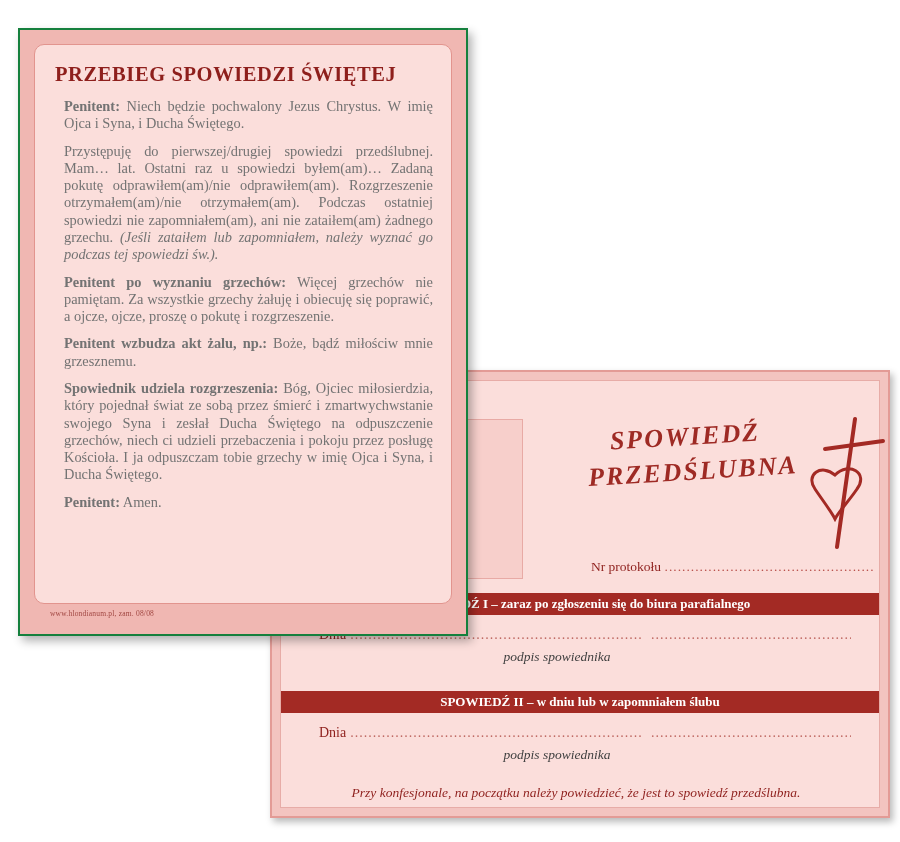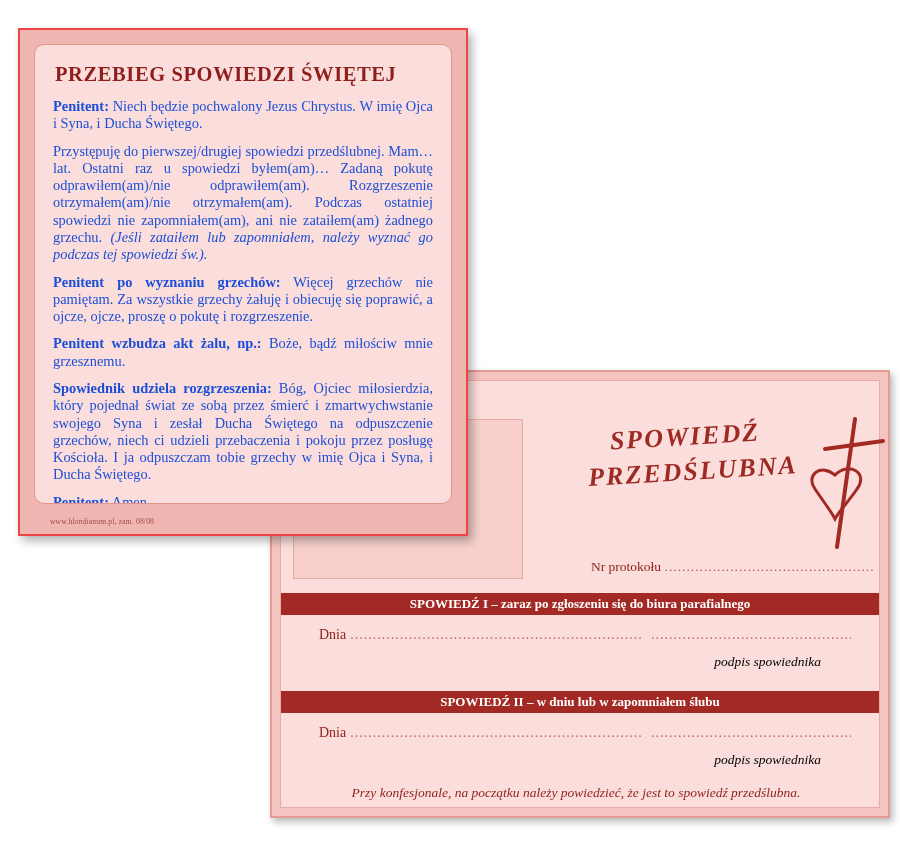"PRZEBIEG SPOWIEDZI ŚWIĘTEJ" .card-front { border: 2px solid #ef4444 -> 2px solid #15803d; height: 508px -> 608px }
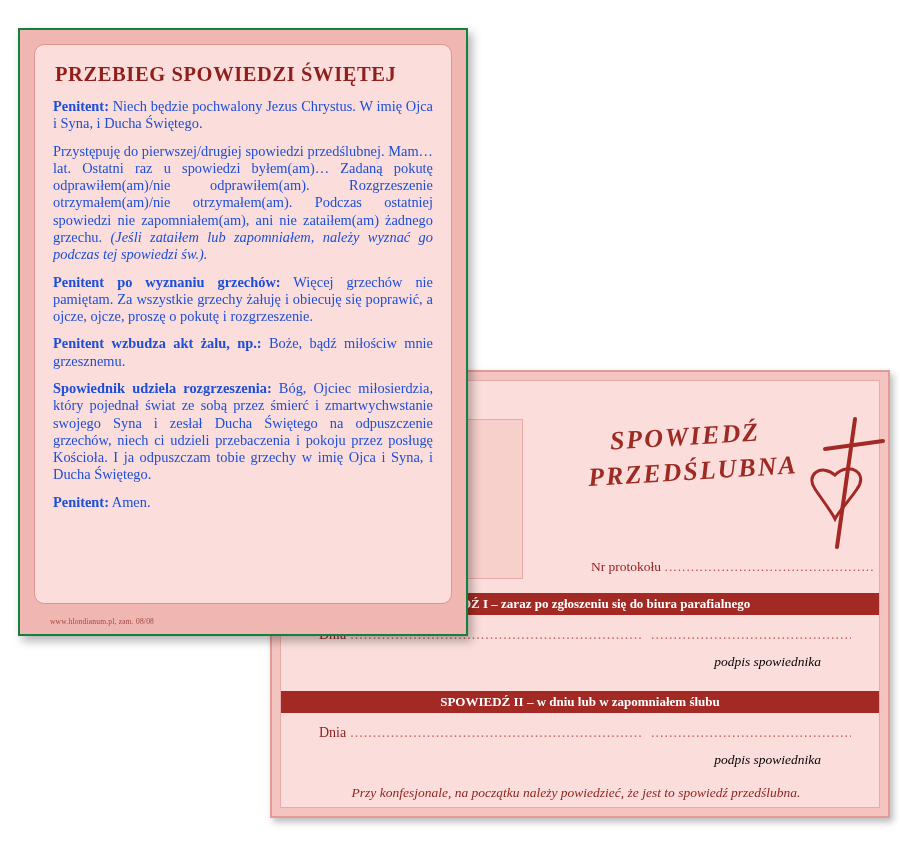"Penitent: Niech będzie pochwalony Jezus" .p { color: #1d4ed8 -> #737373; margin: 0 0 10px 0 -> 0 0 10px 11px }
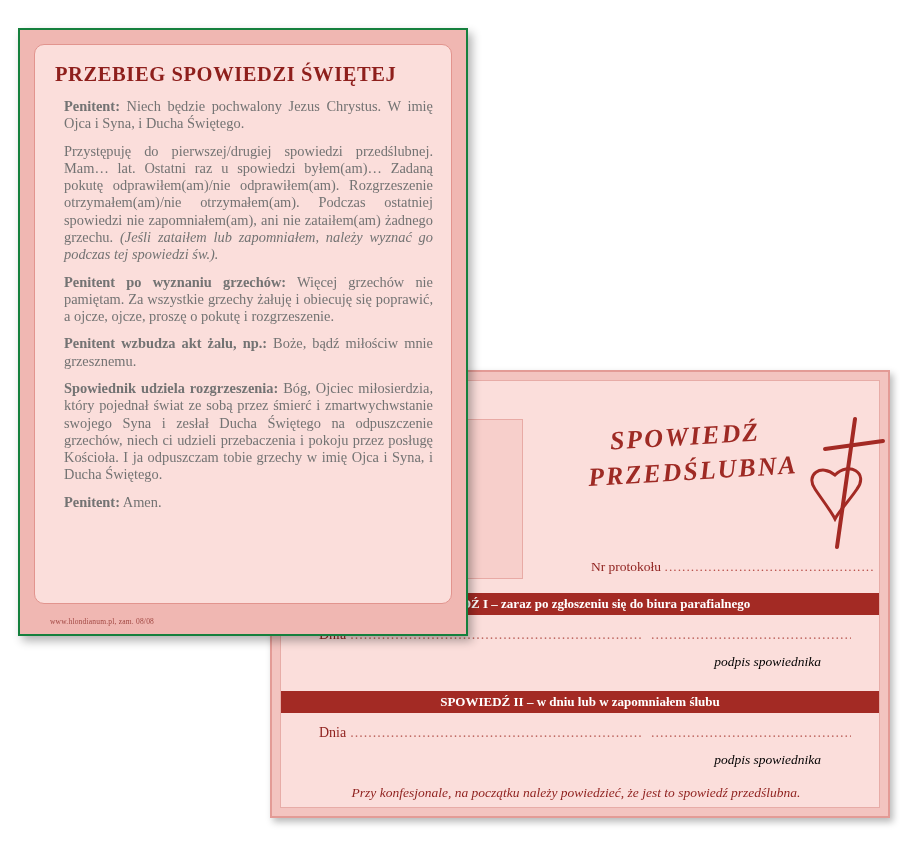"www.hlondianum.pl, zam. 08/08" .imprint { bottom: 8px -> 16px }
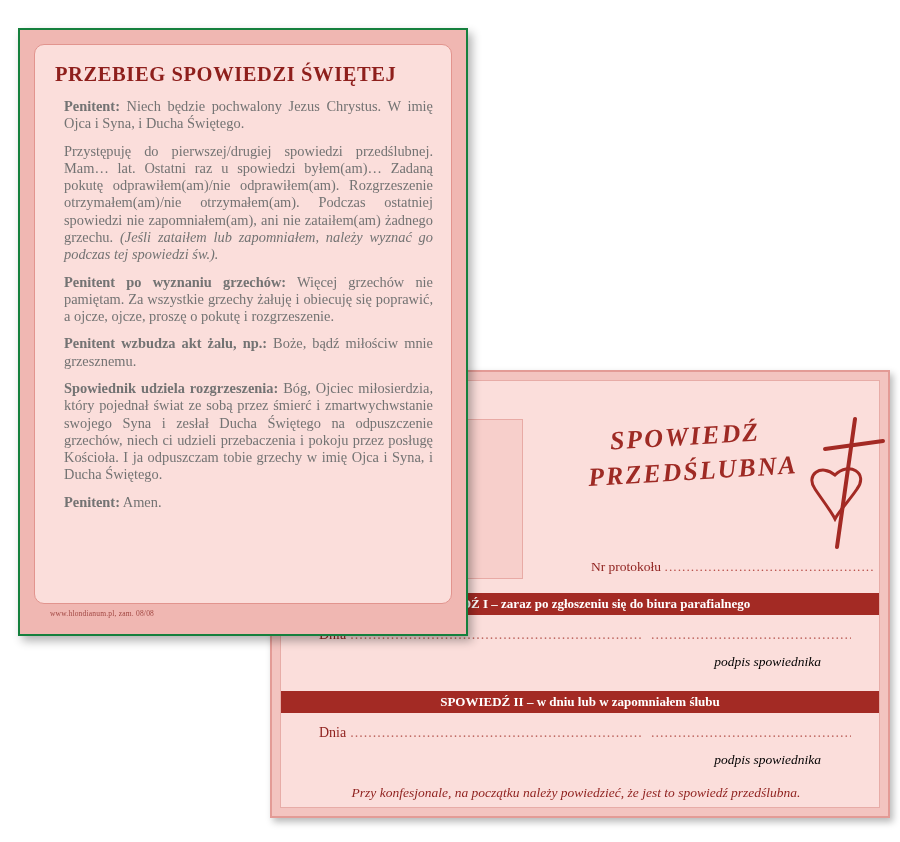"podpis spowiednika" .sig { color: #000000 -> #404040; margin-top: 11px -> 6px; text-align: right -> center }
